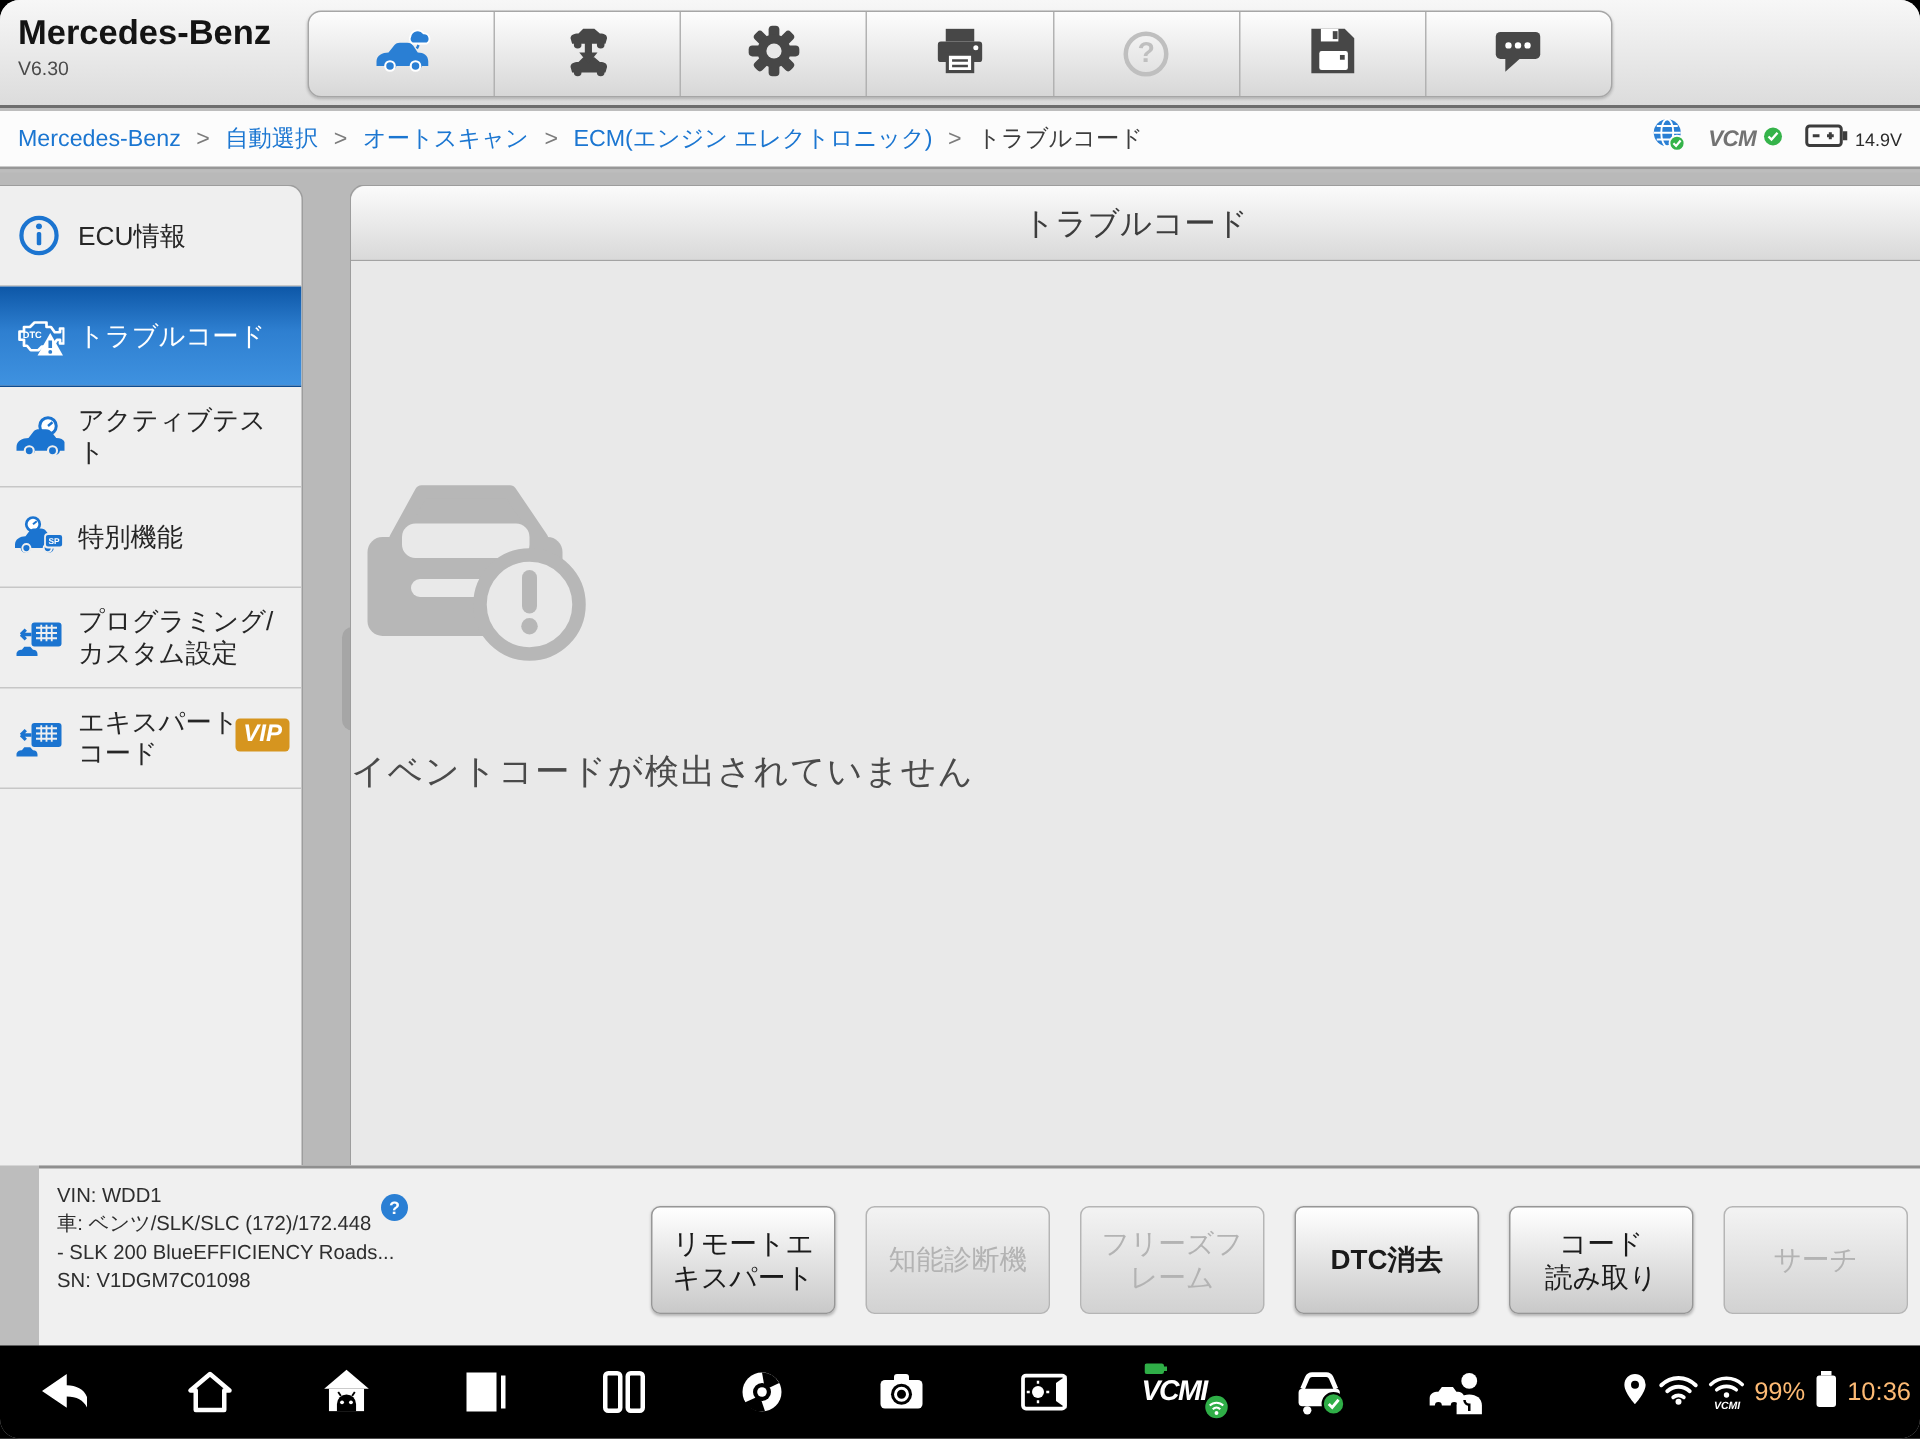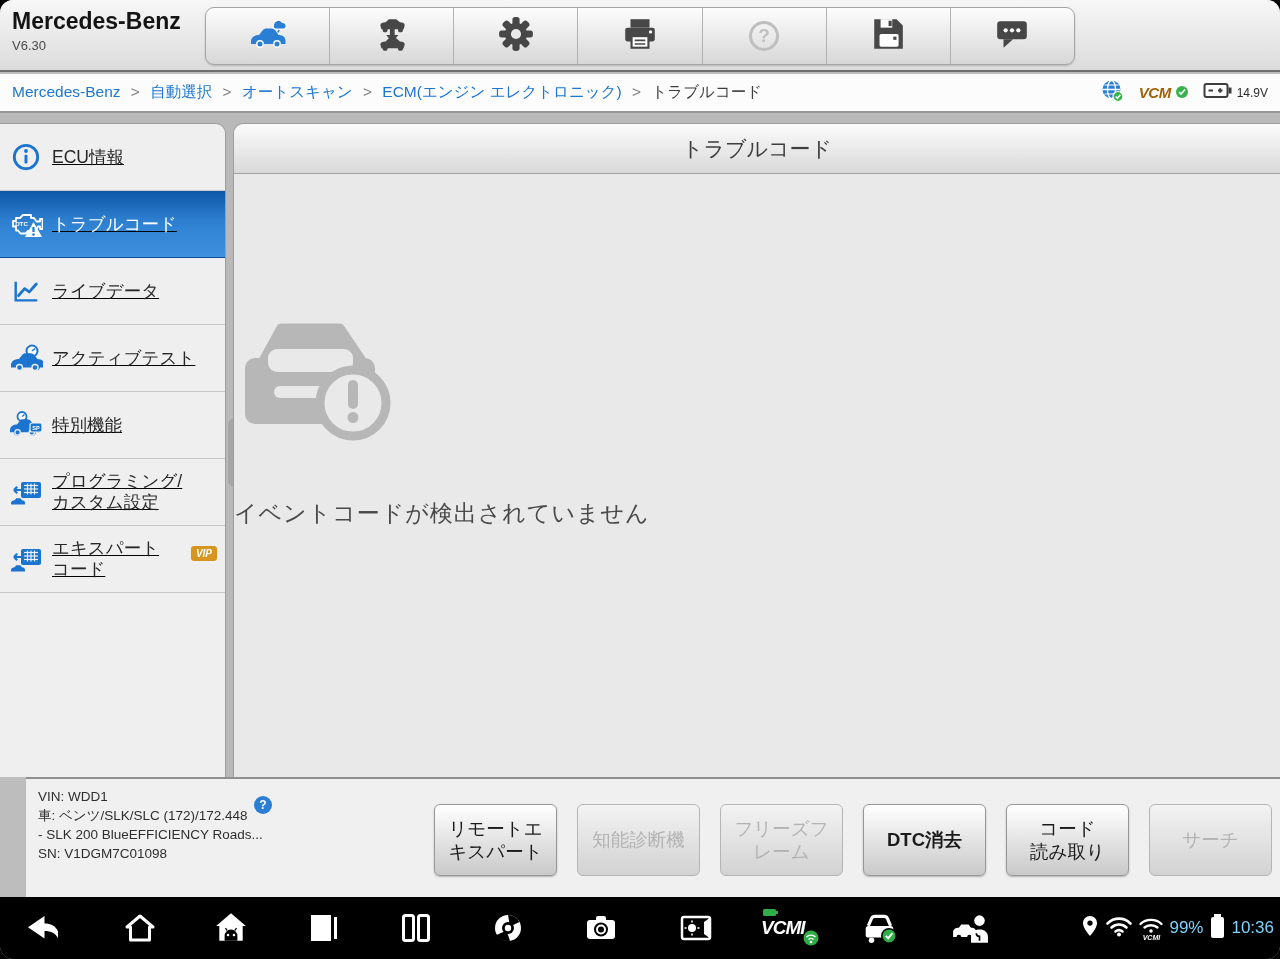"VCM" .vcm-txt { color: #a16207 -> #737373 }
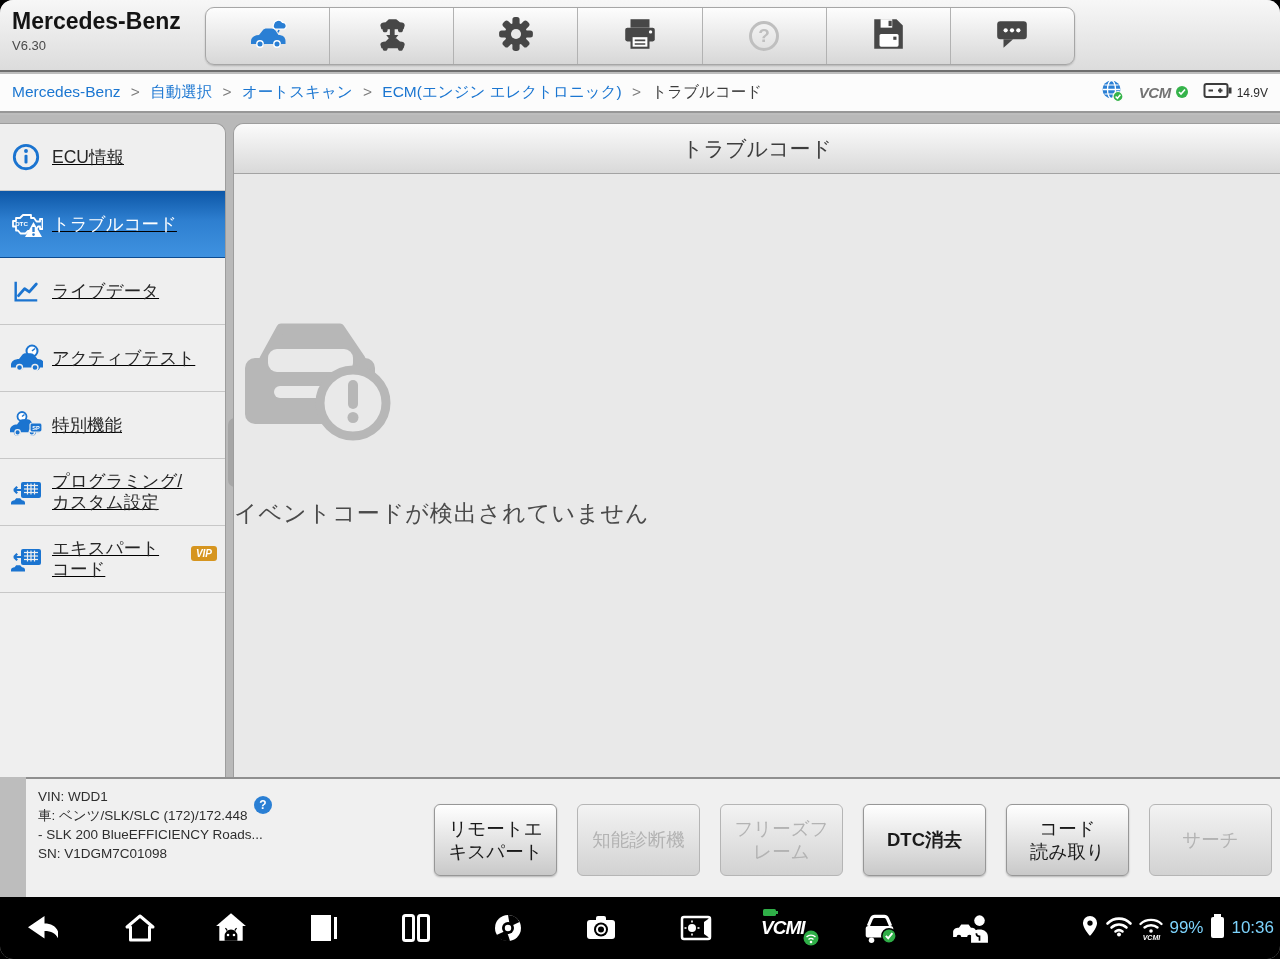"ECU情報" .sidebar { text-decoration: underline -> none; width: 226px -> 202px }
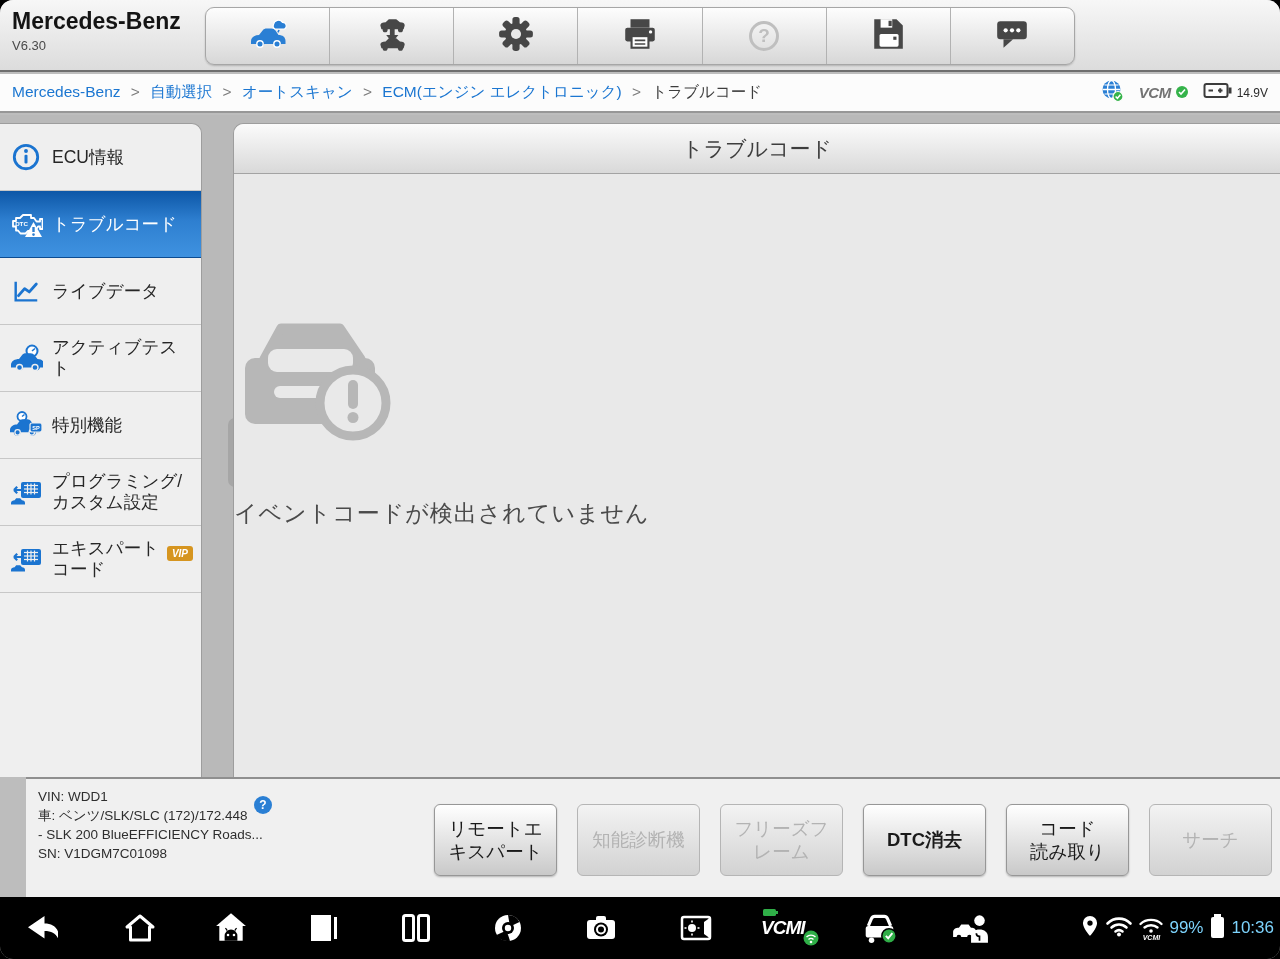"ライブデータ" div.side-item { html: <div> <span> <svg> <path></path> <path></path> </svg> </span> <span>ライブデータ</span> </div> -> none }
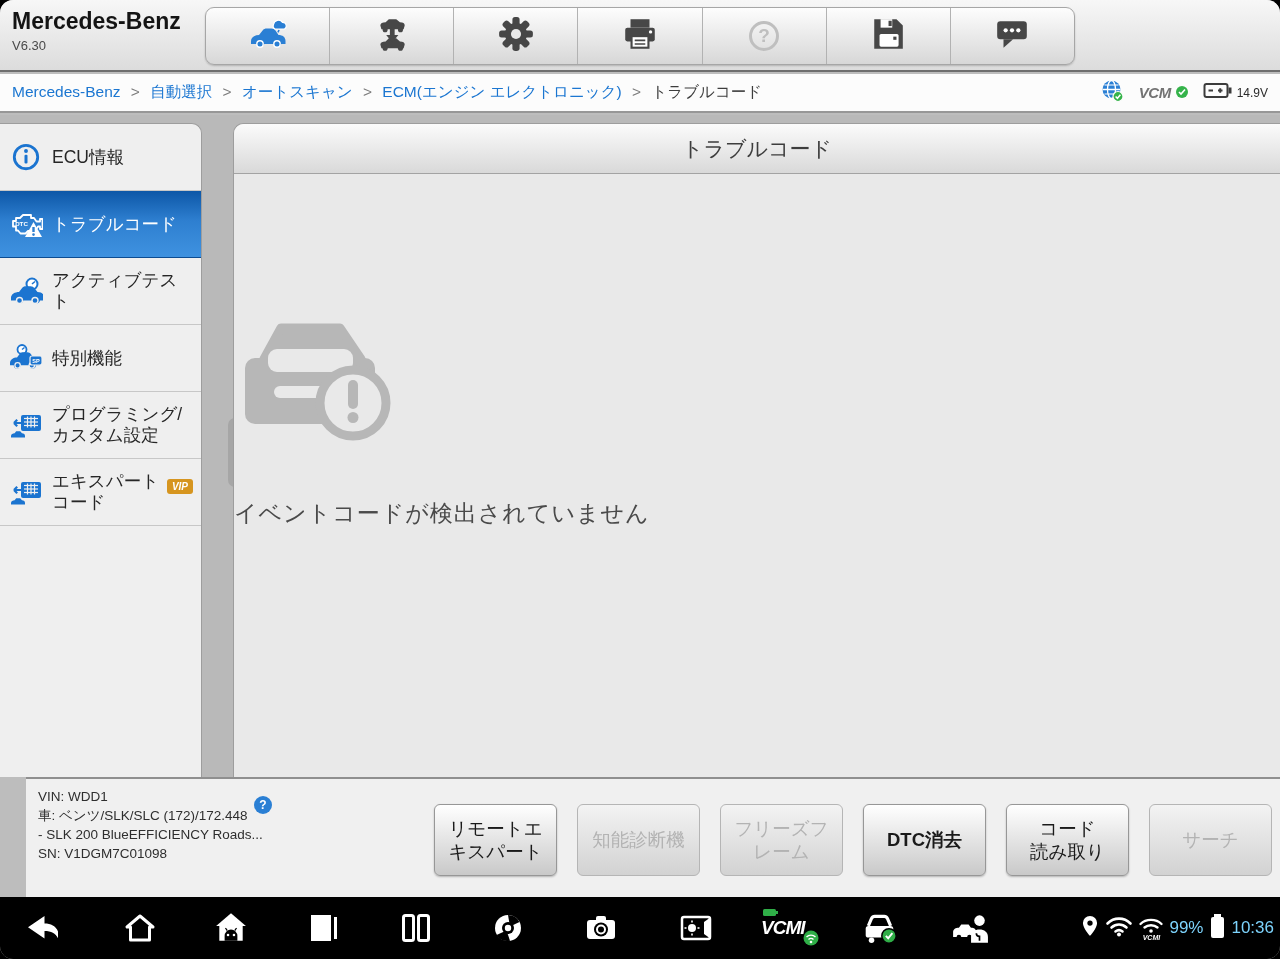"VIP" .vip-badge { font-size: 10px -> 16px }
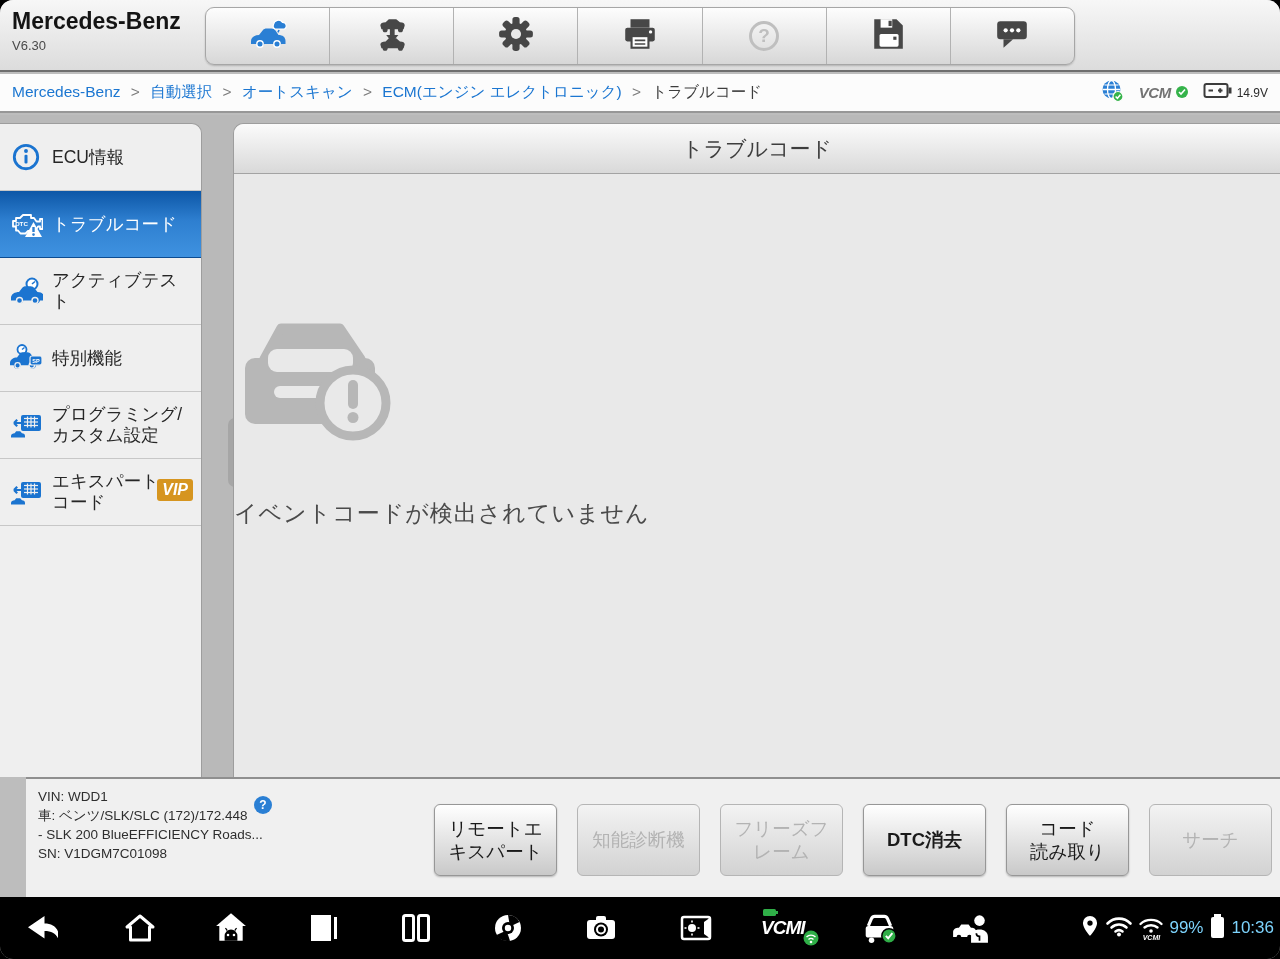"99%" .nav-txt { color: #7dd3fc -> #fdba74 }
